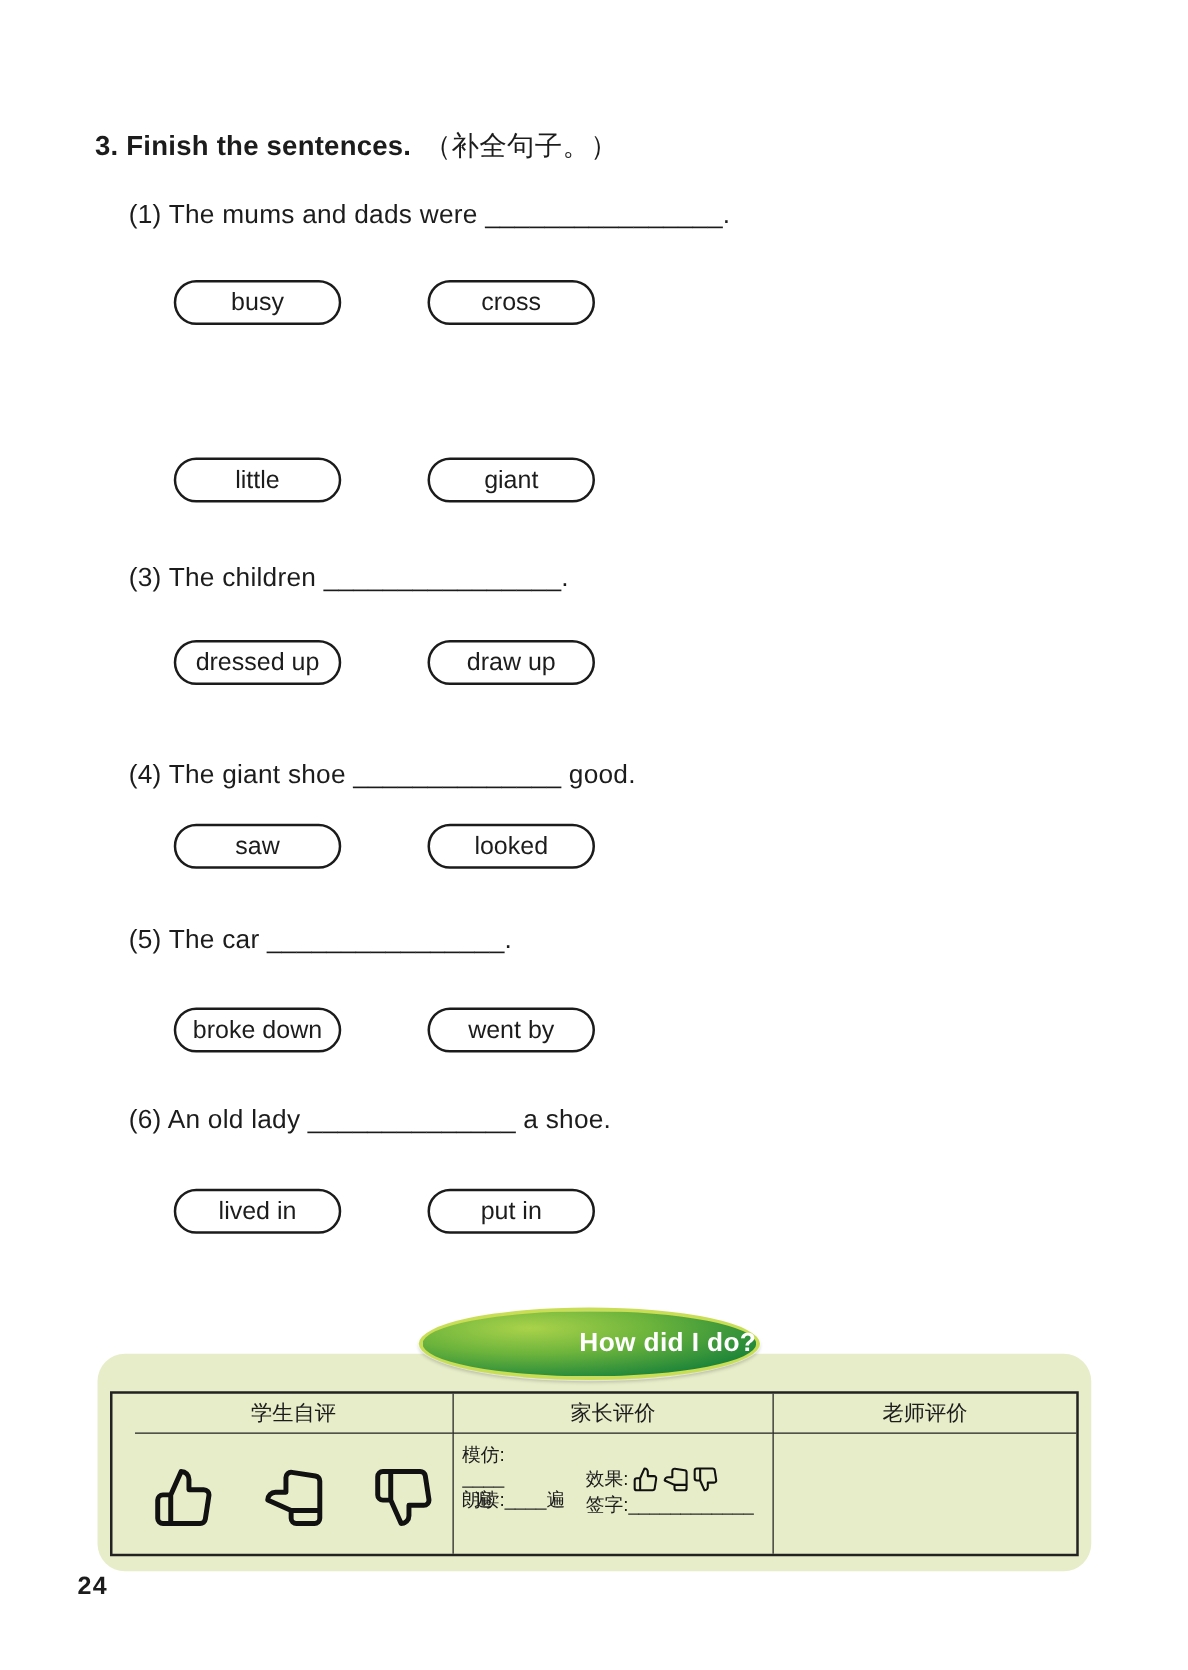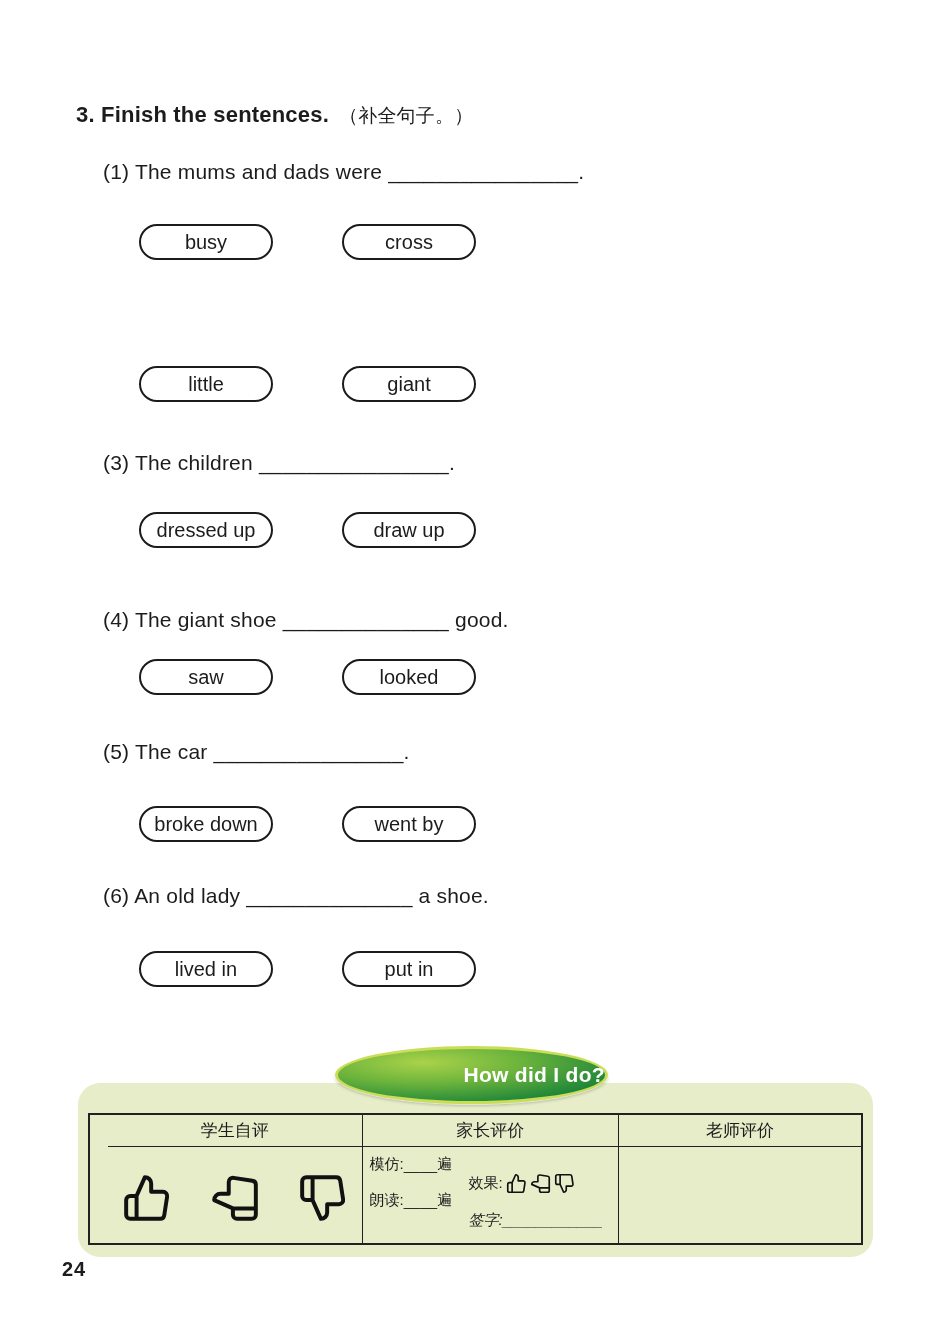"（补全句子。）" .title .zh { font-size: 19px -> 22px }
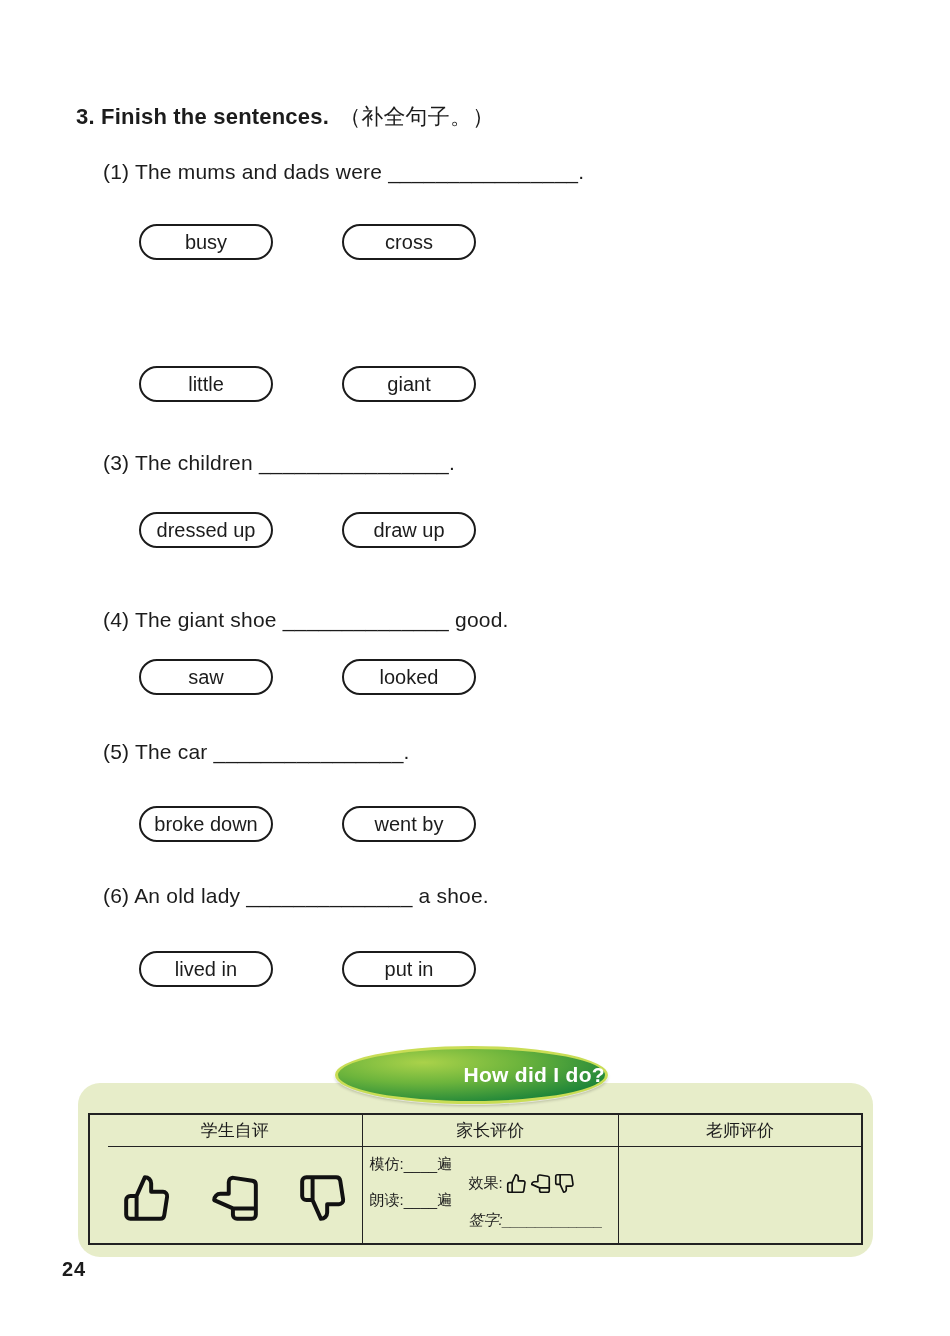"模仿:" .pl1 { flex-direction: none -> column }
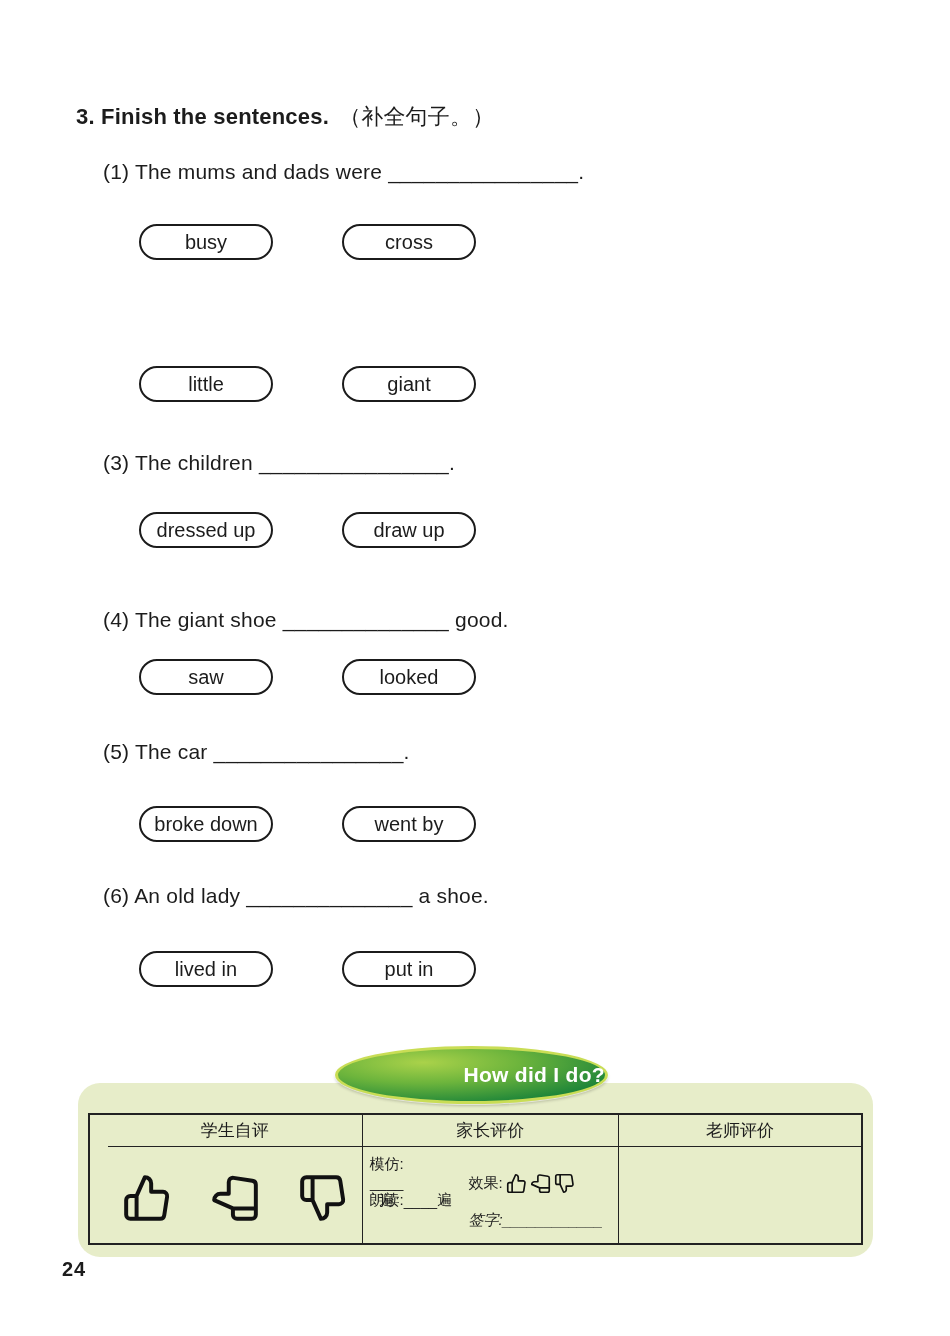"签字:" .pl4 { font-style: italic -> none; top: 64px -> 48px }
